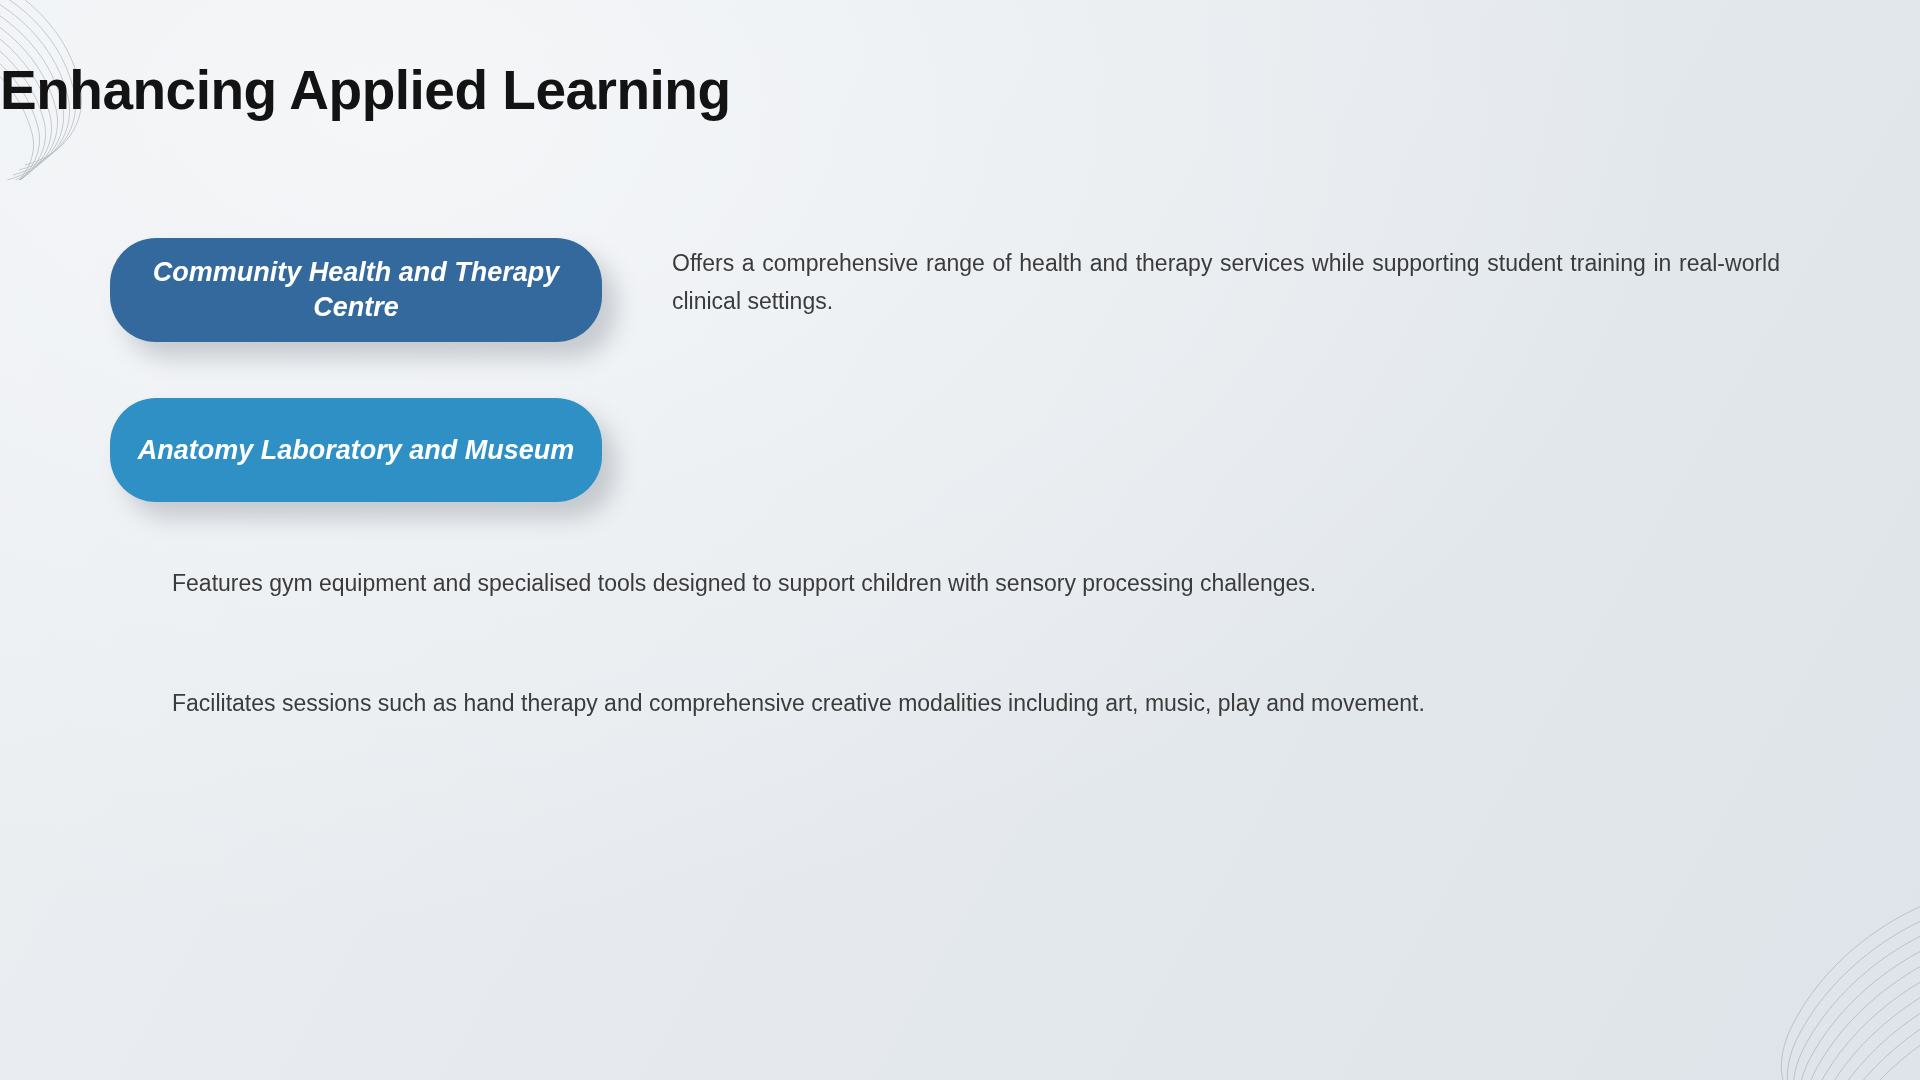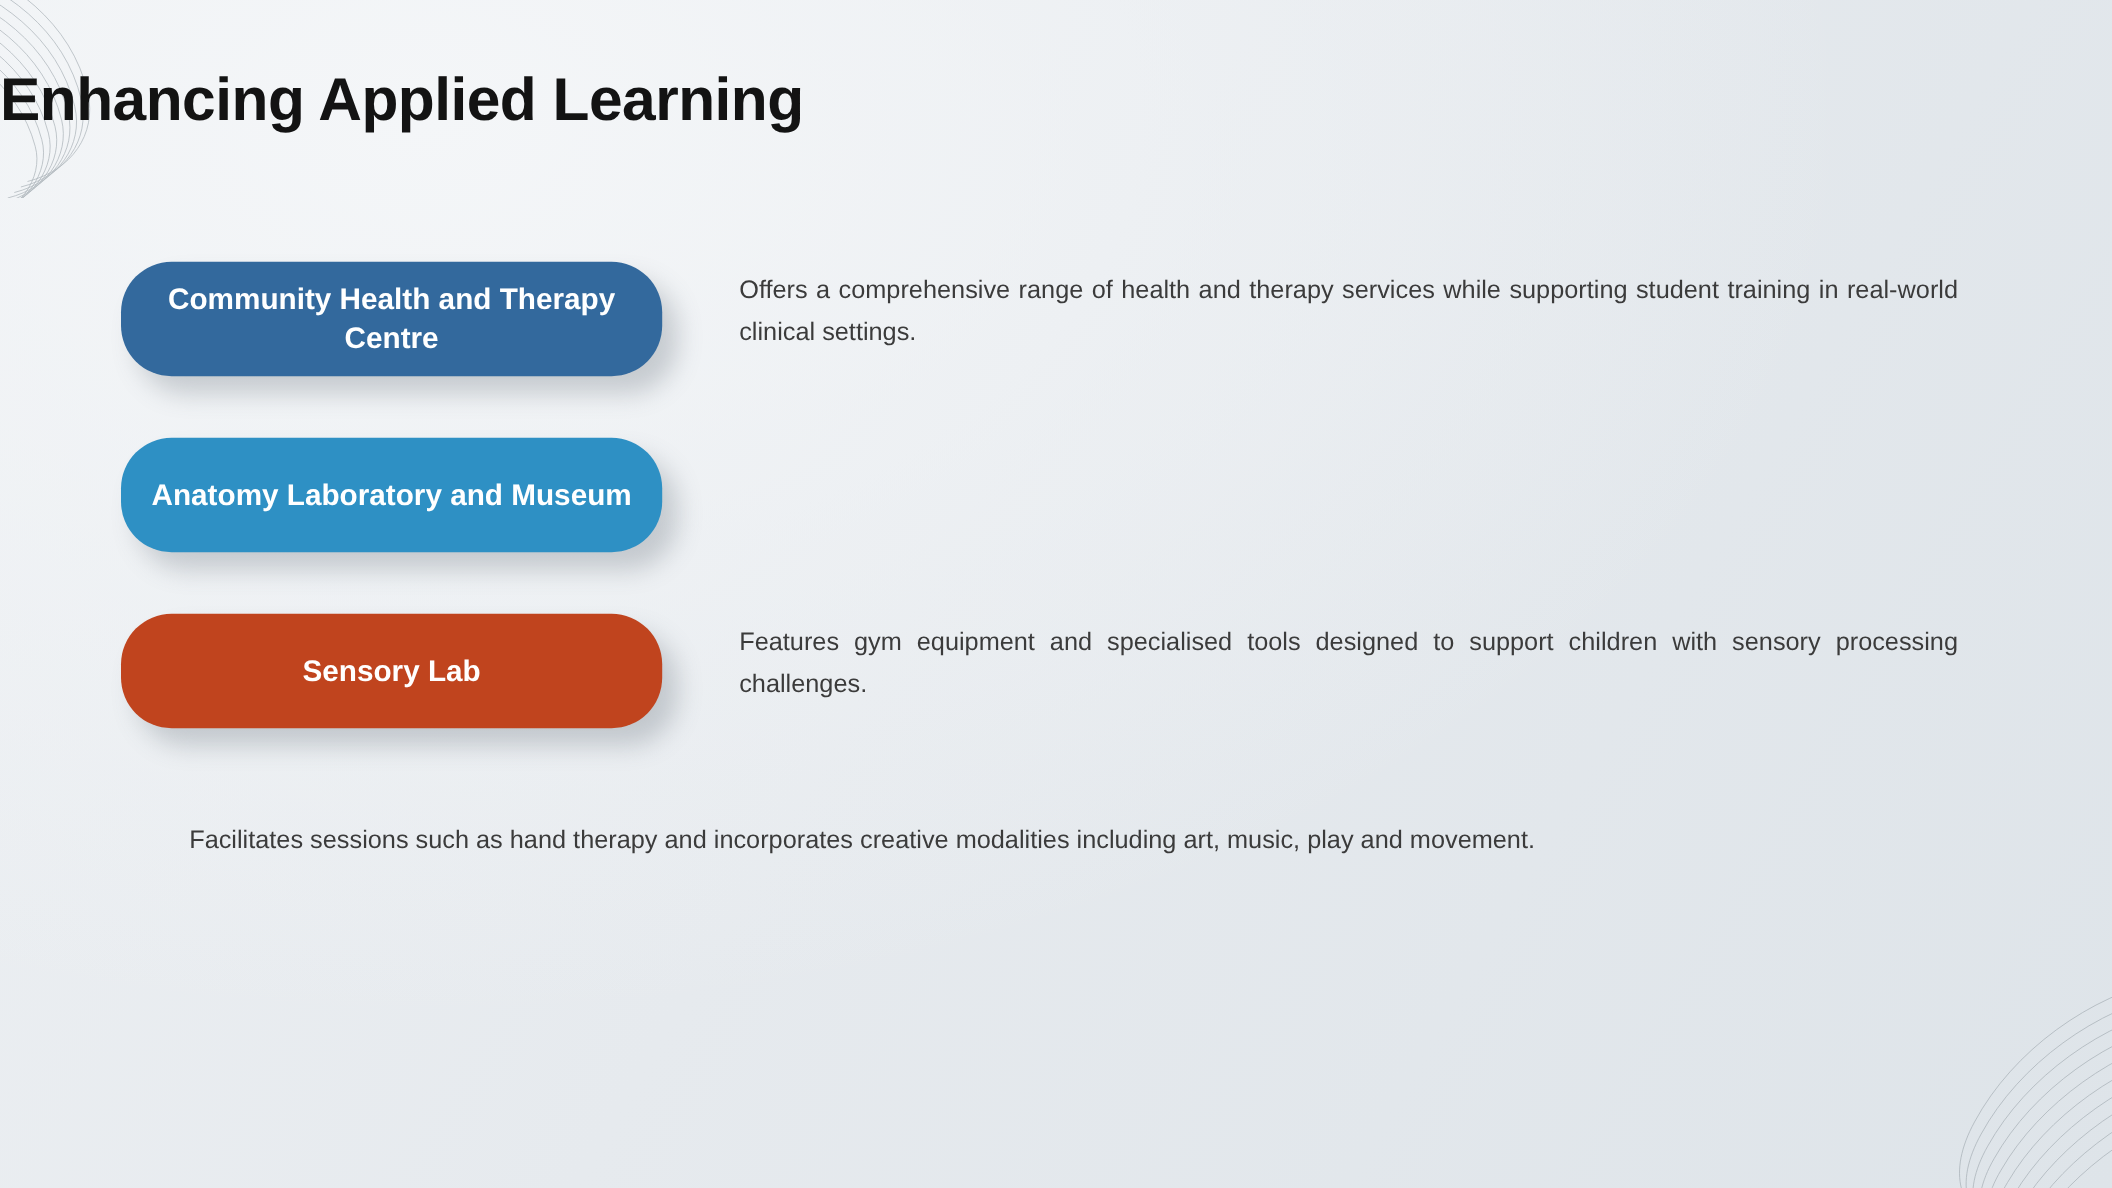"Community Health and Therapy Centre" .pill-wrap { font-style: none -> italic }
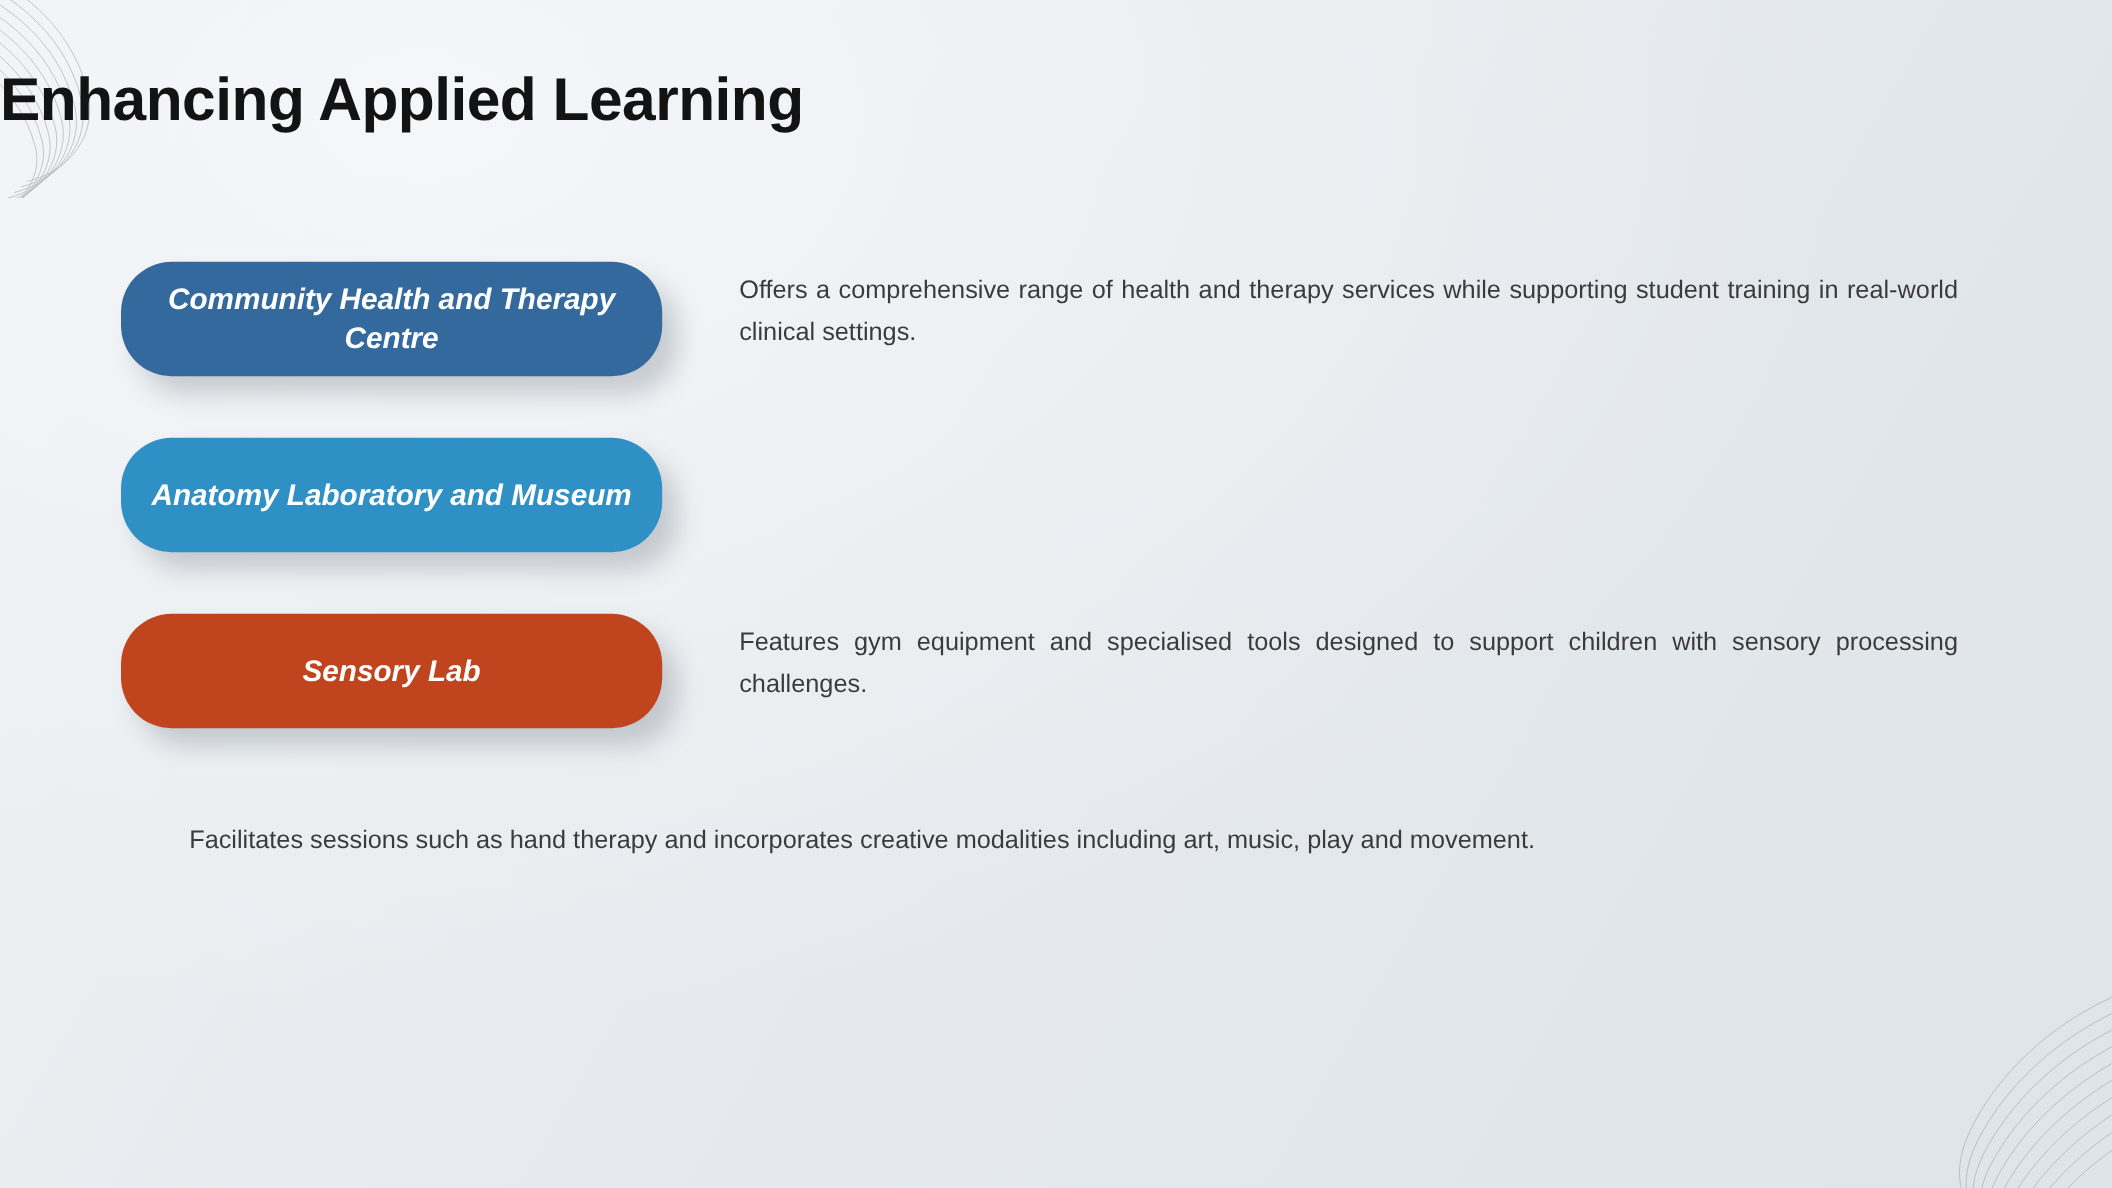"Sensory Lab" div.pill-wrap { html: <div> <div>Sensory Lab</div> </div> -> none }
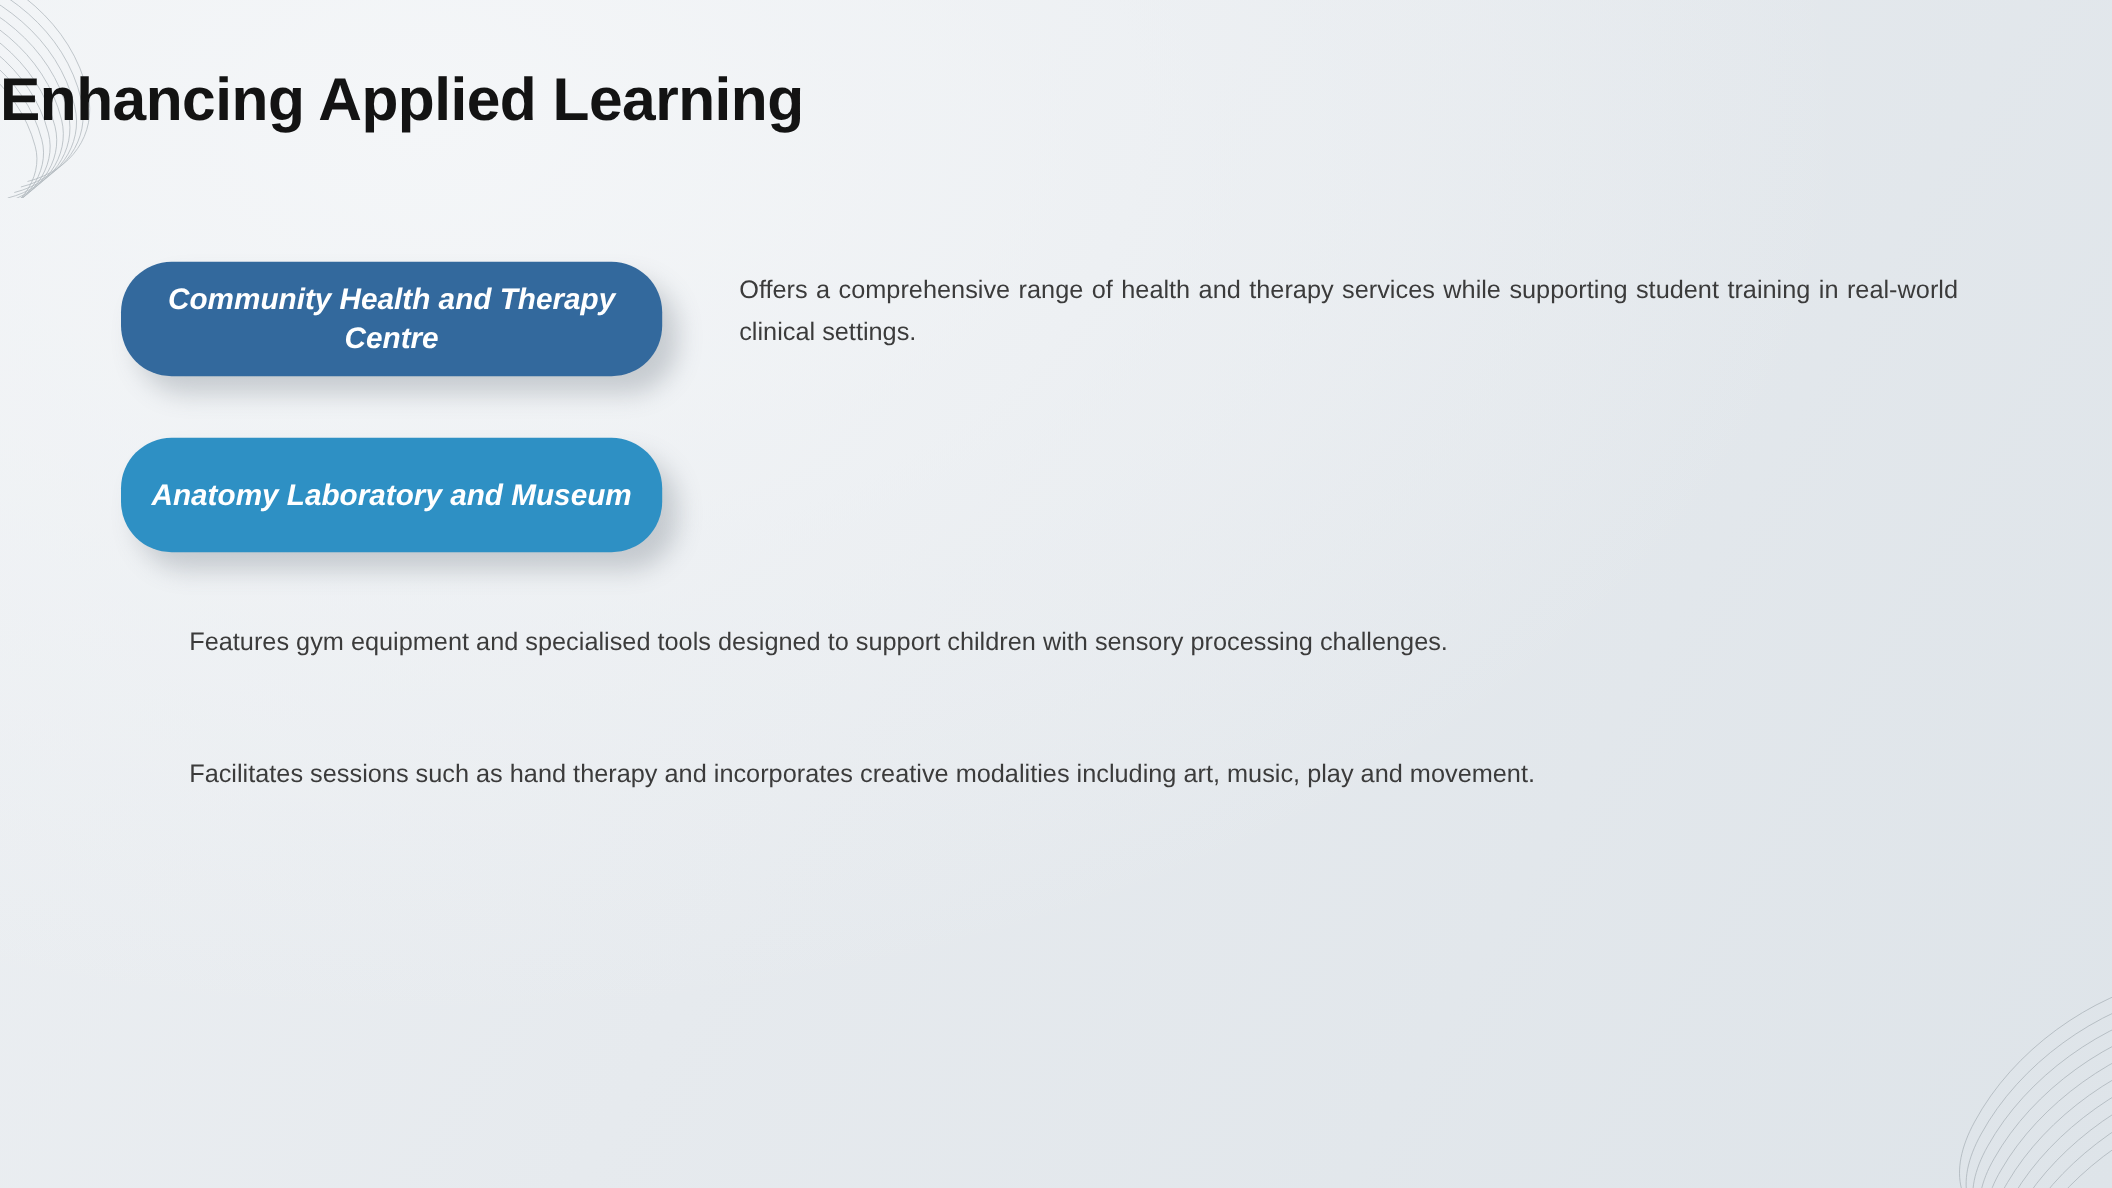"Facilitates sessions such as hand" div.desc { text: incorporates -> comprehensive }
